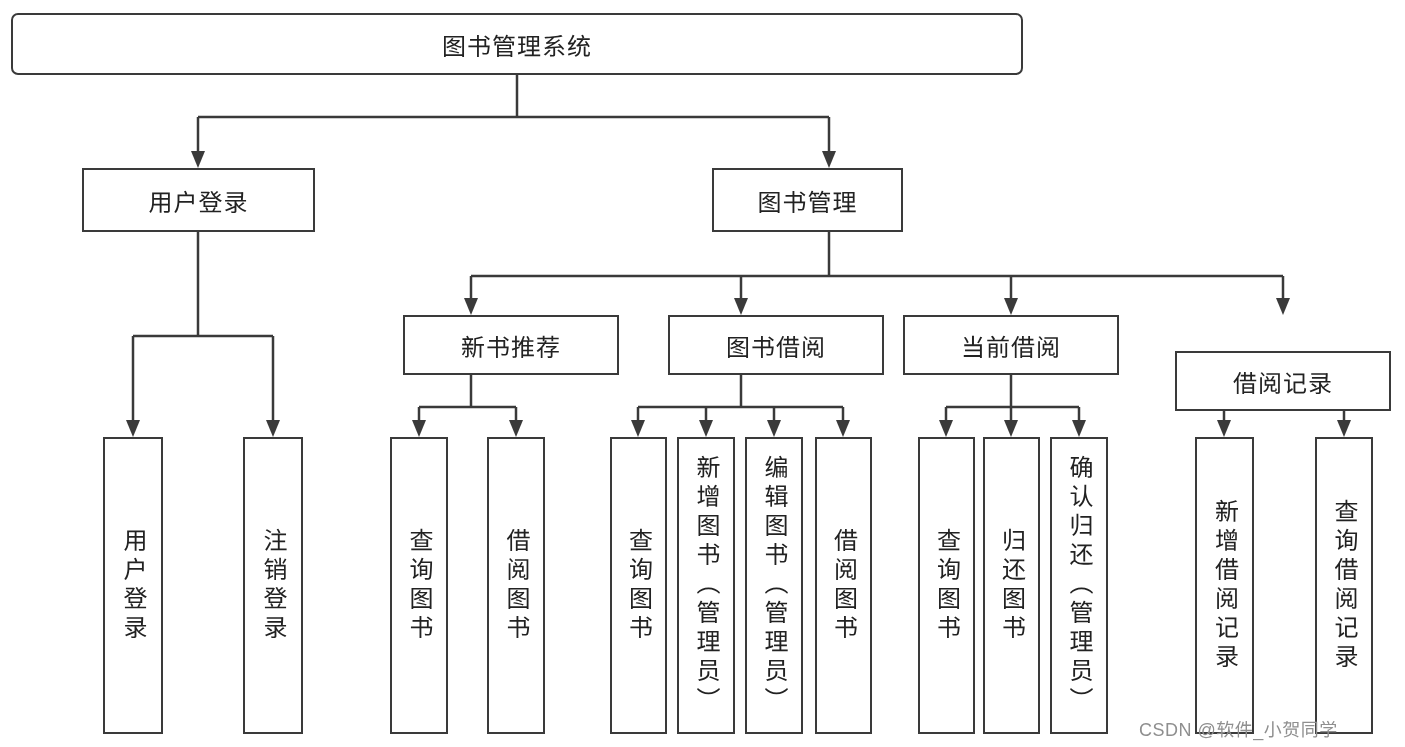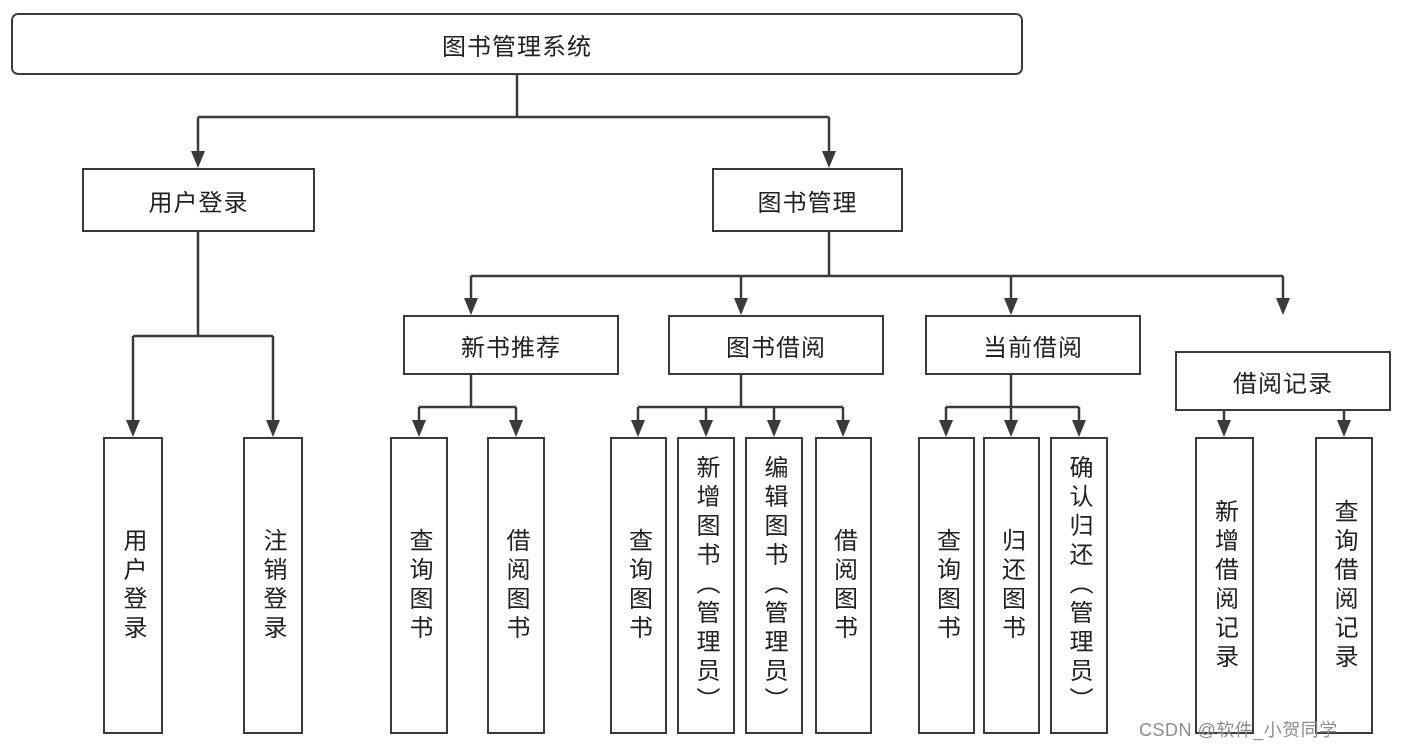"当前借阅" div.box { margin-left: 22px -> none }
